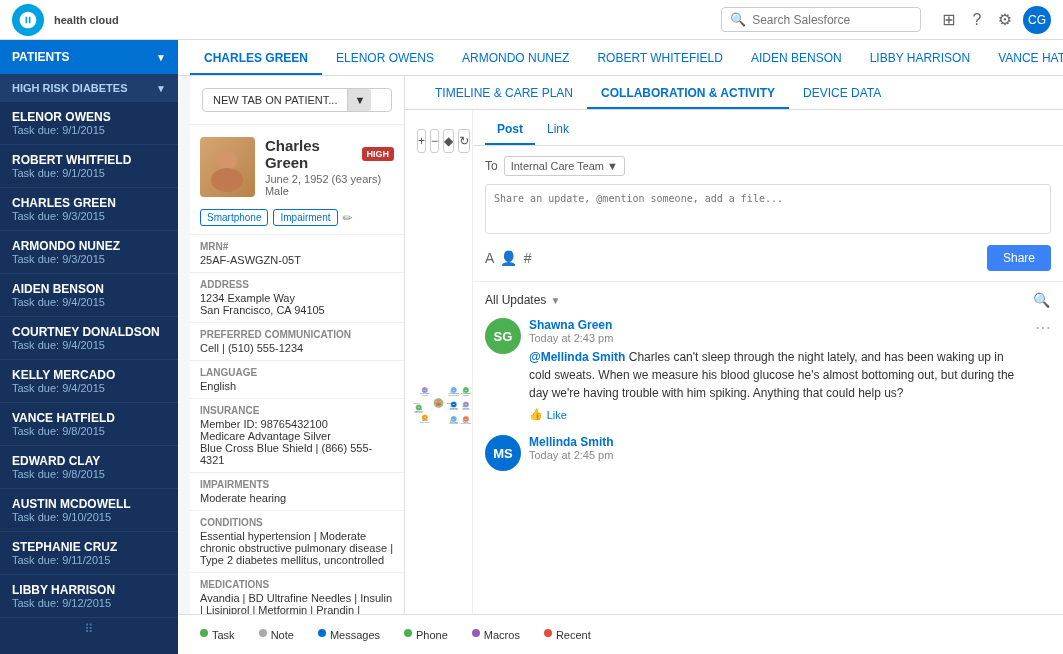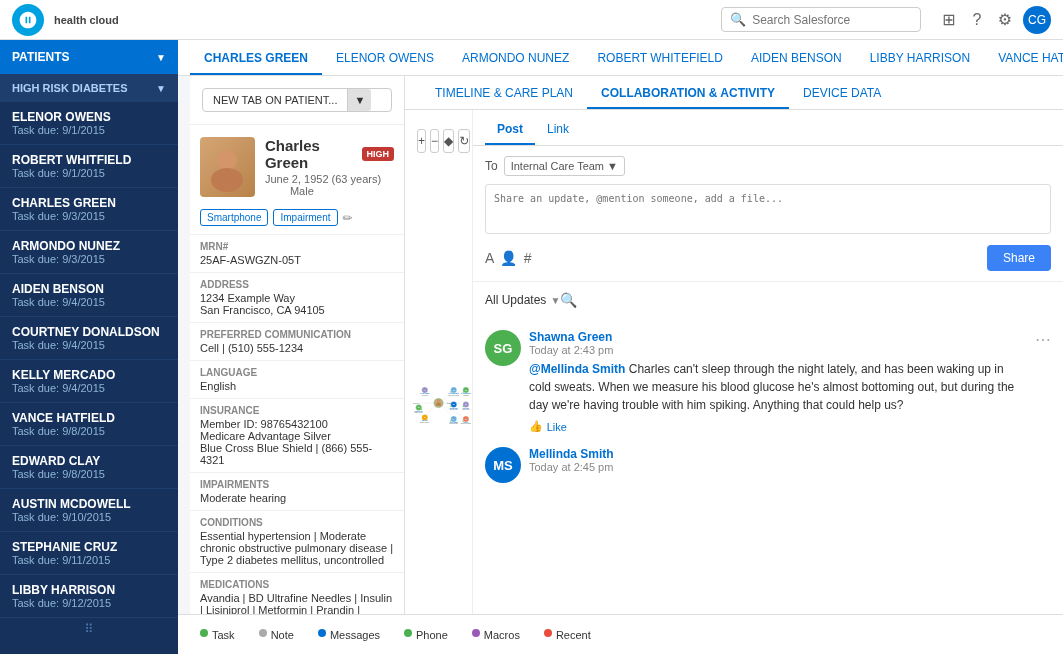"Male" .patient-gender { margin-left: 25px -> none }
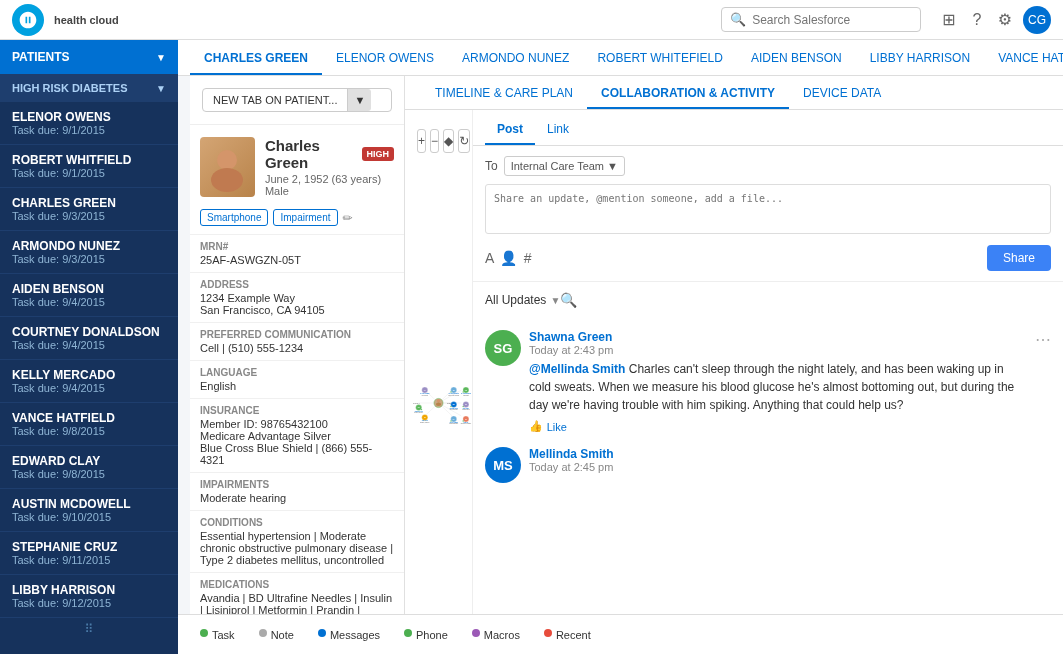"All Updates" .feed-header { justify-content: none -> space-between; margin-bottom: 22px -> 10px }
